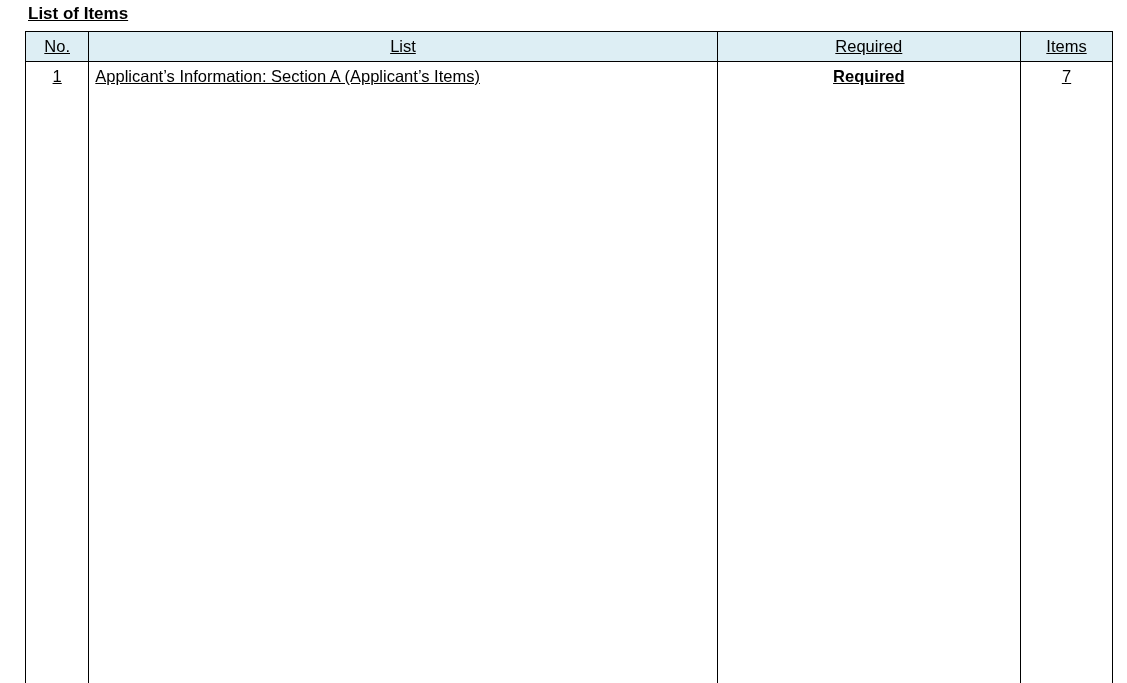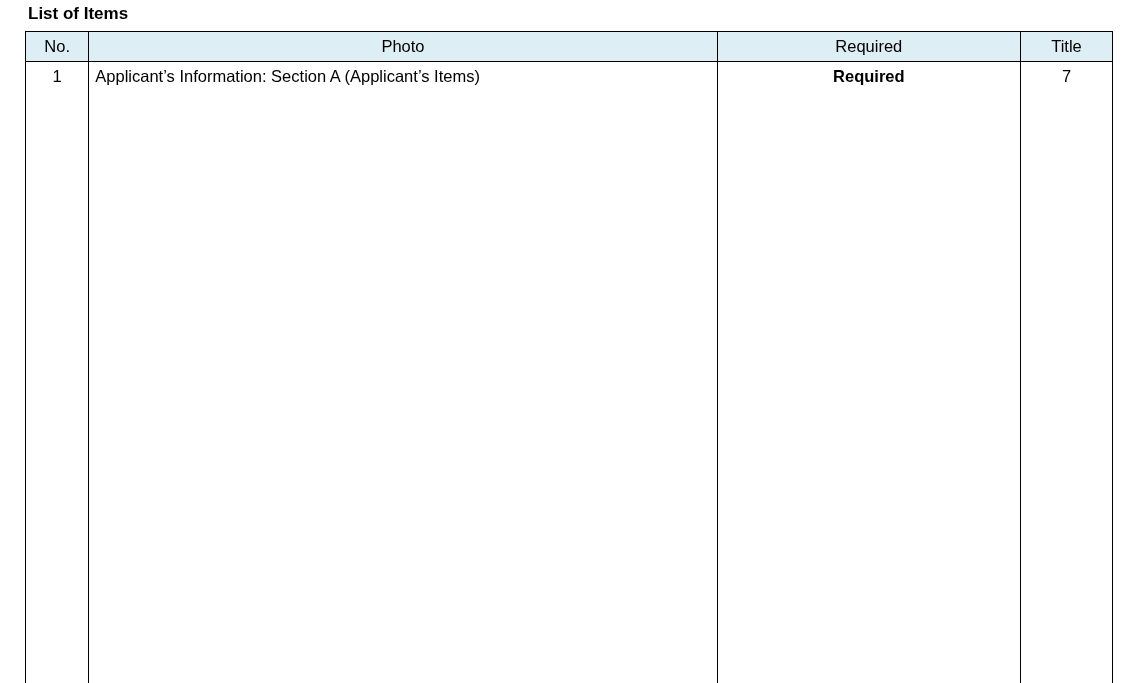"List of Items" .page { text-decoration: none -> underline }
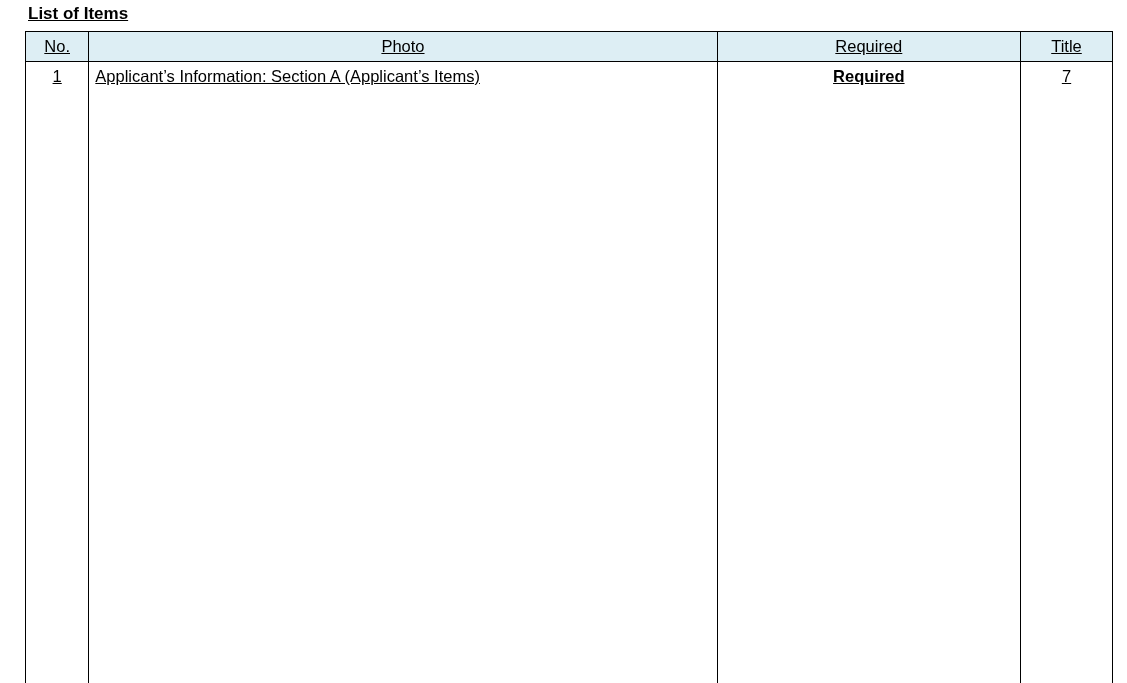"Photo" th { text: Photo -> List }
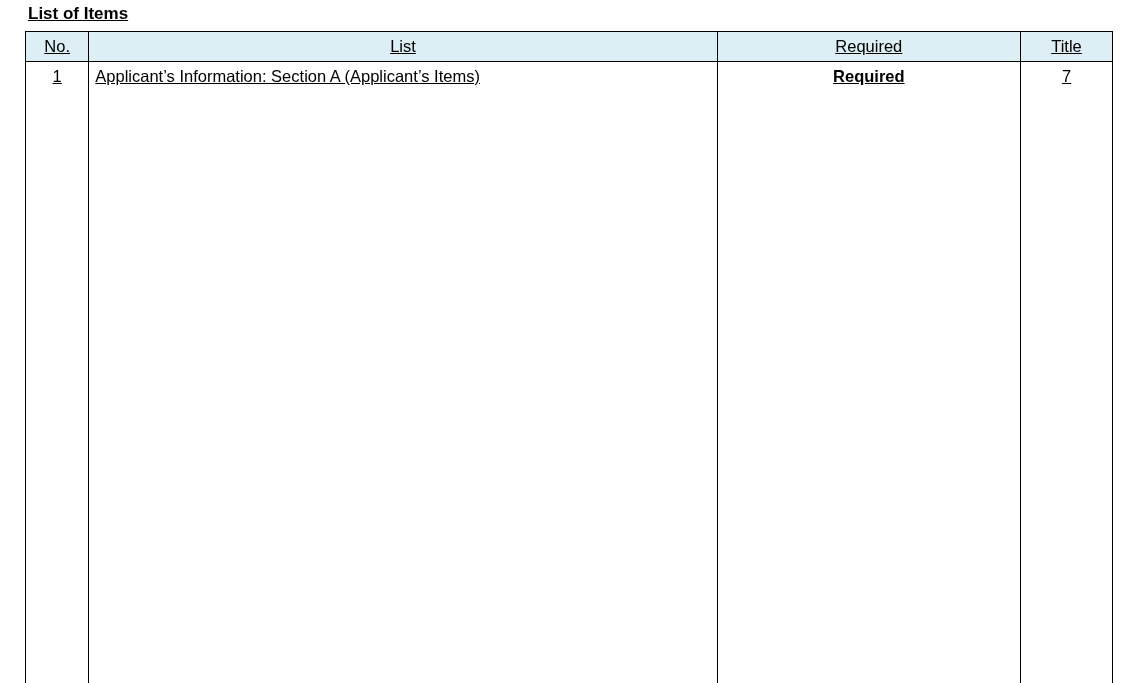"Title" th { text: Title -> Items }
